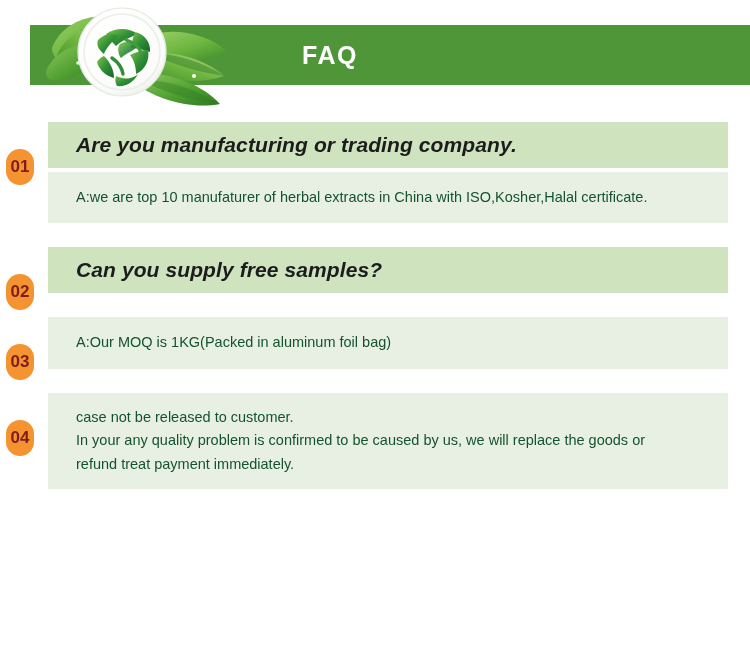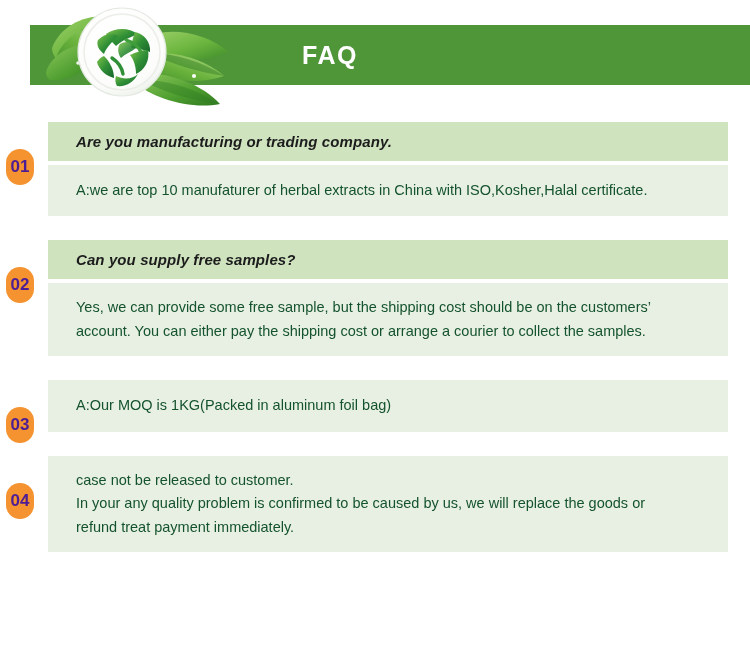"Are you manufacturing or trading" .faq-question { font-size: 15px -> 21px }
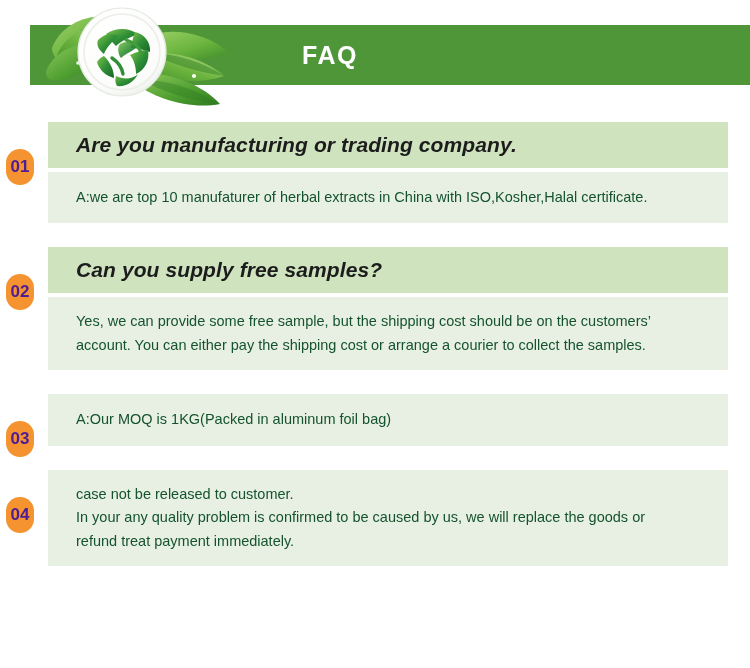"01" .faq-num { color: #4c1d95 -> #7f1d1d }
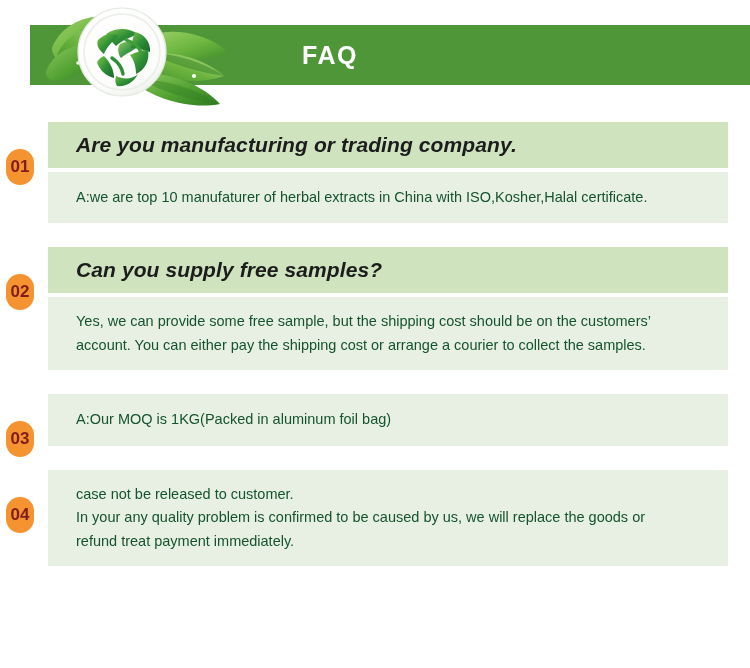"Yes, we can provide some" div.faq-answer { html: <div> <span>Yes, we can provide some free sample, but the shipping cost should be on the customers’</span> <span>account. You can either pay the shipping cost or arrange a courier to collect the samples.</span> </div> -> none }
